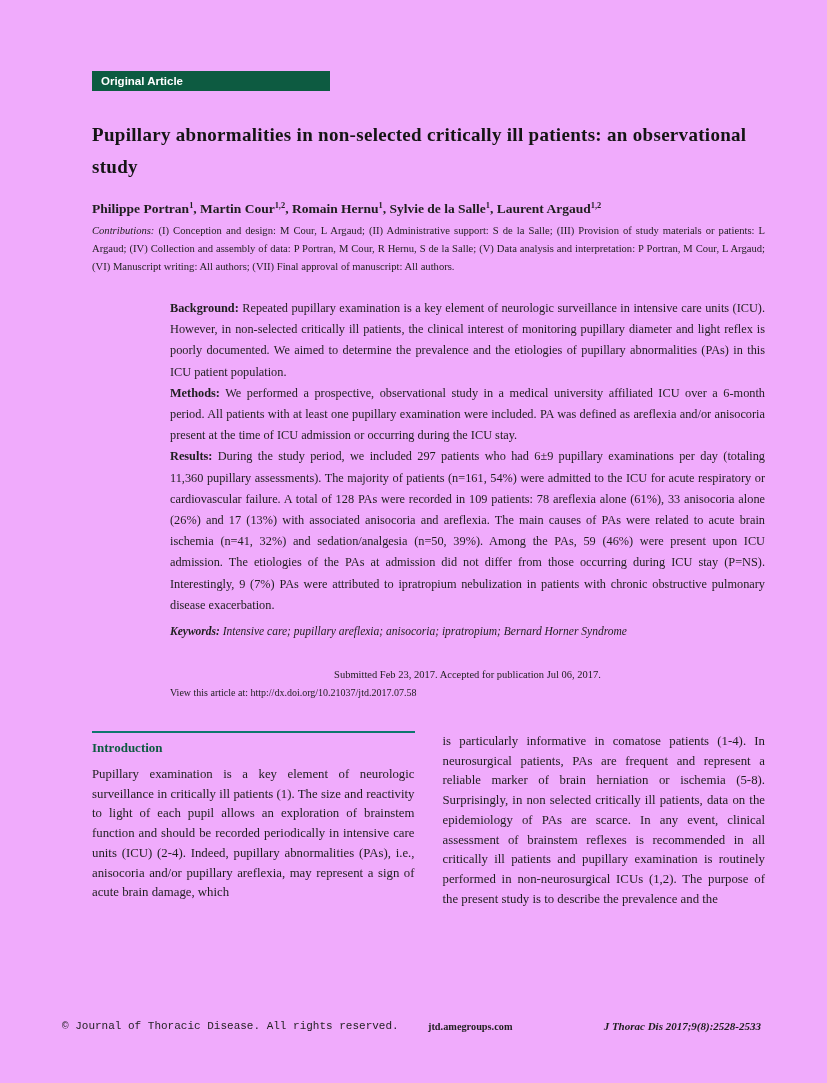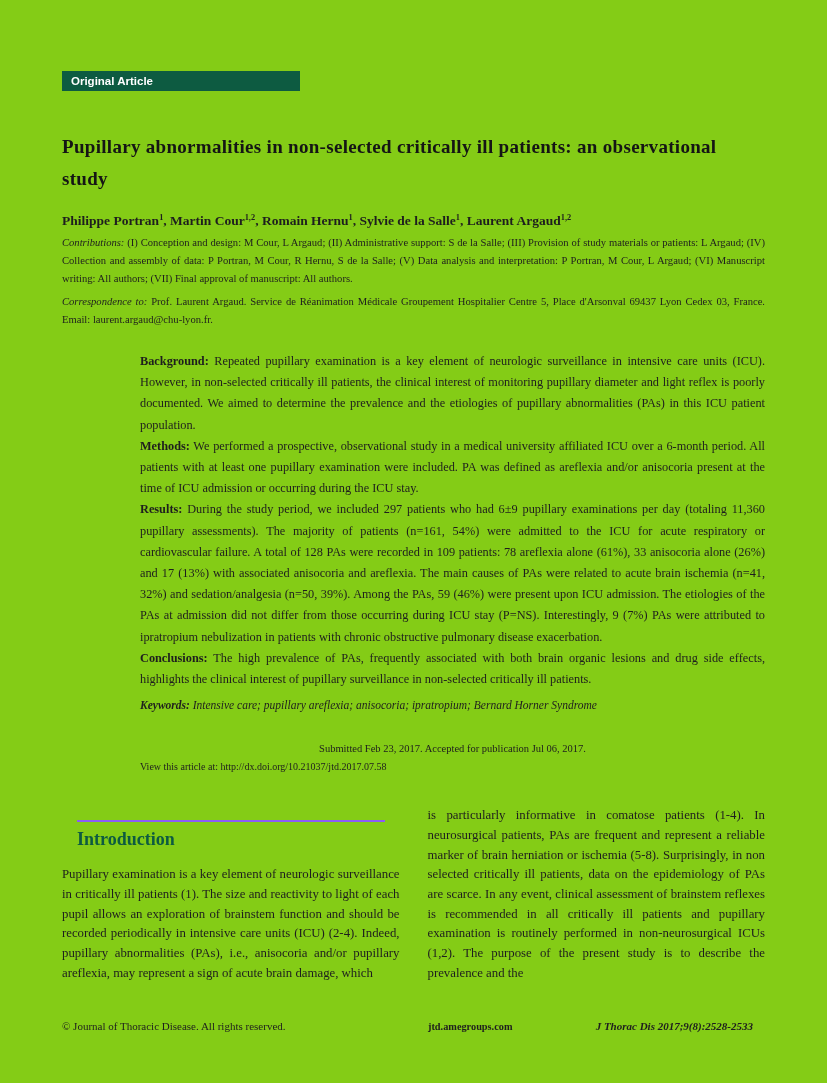"Original Article" .page { background: #84cc16 -> #f0abfc; padding: 71px 62px 0 62px -> 71px 62px 0 92px }
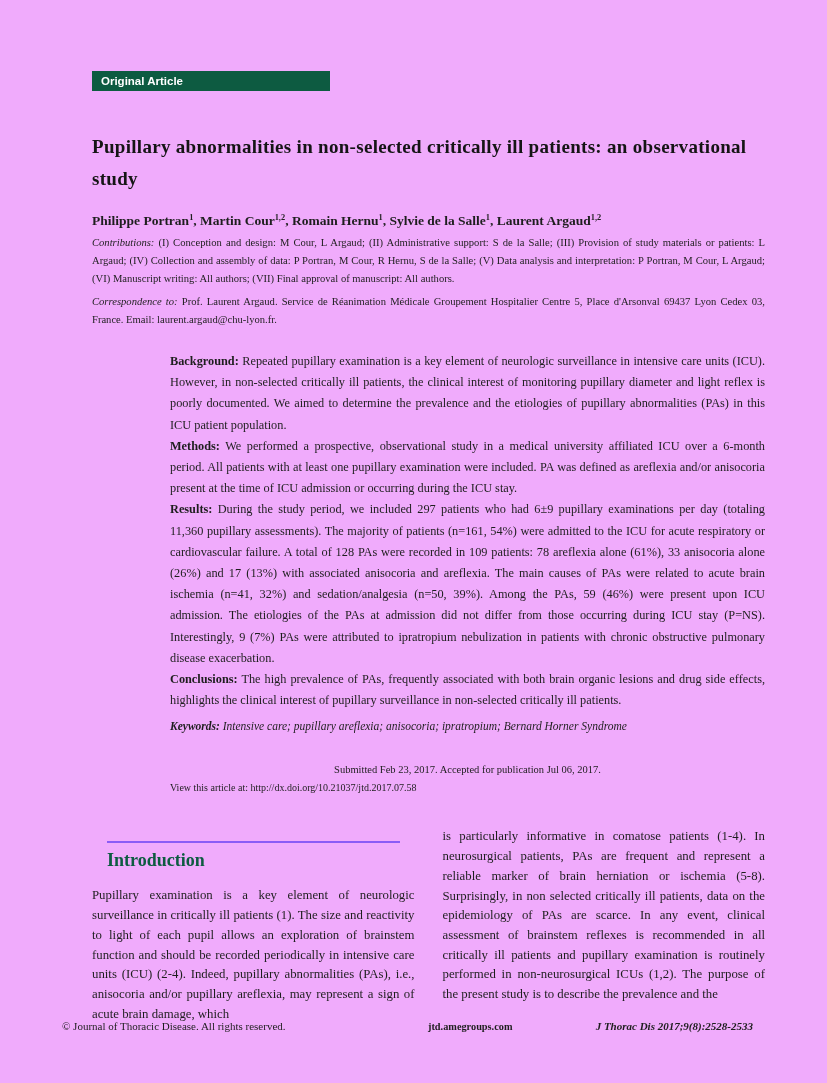"Pupillary abnormalities in non-selected" .title { margin: 40px 0 0 0 -> 28px 0 0 0 }
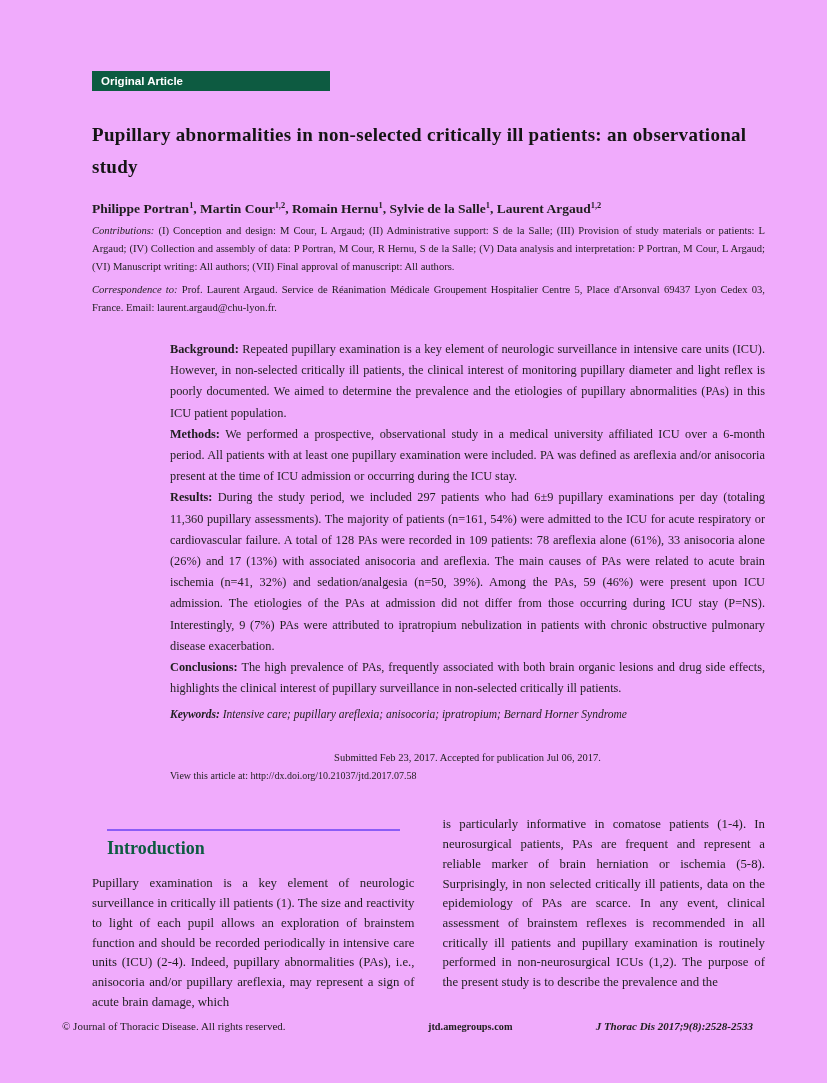"Correspondence to: Prof. Laurent Argaud." p.metapar { html: <p><i>Correspondence to:</i><span> Prof. Laurent Argaud. Service de Réanimation Médicale Groupement Hospitalier Centre 5, Place d'Arsonval 69437 Lyon Cedex 03, France. Email: </span><span>laurent.argaud@chu-lyon.fr.</span></p> -> none }
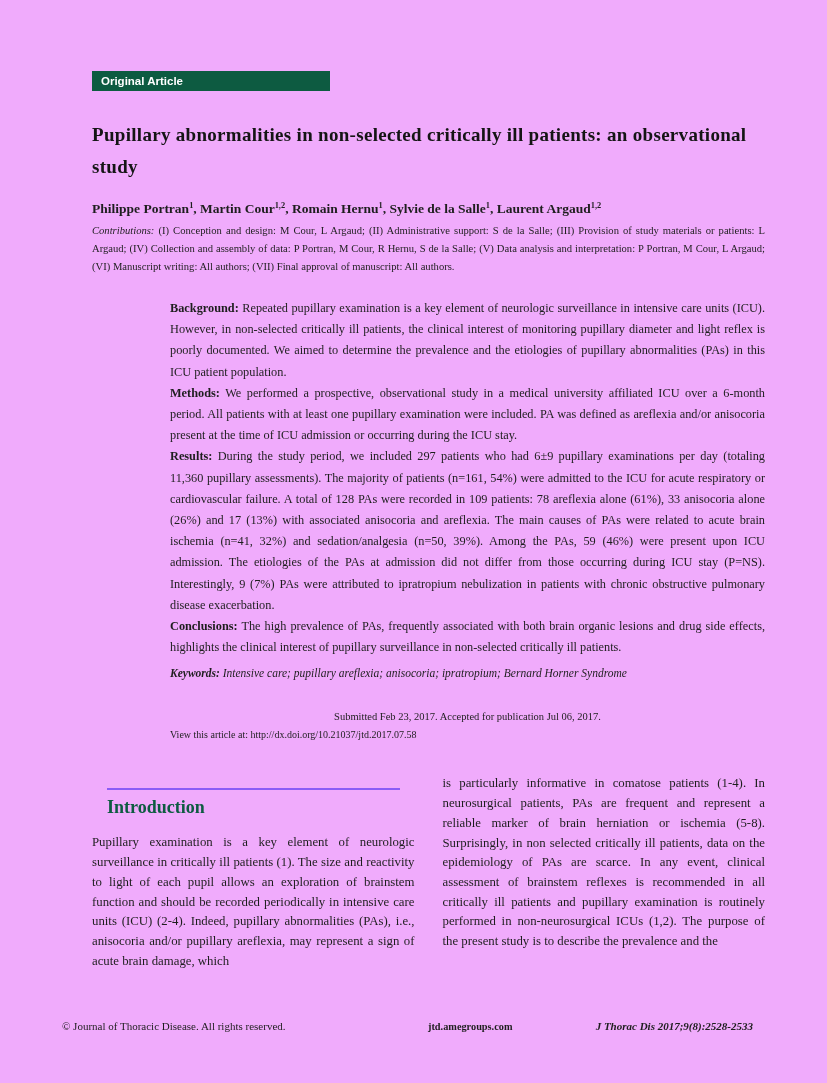"Conclusions: The high prevalence of" p.abs-par { html: <p><b>Conclusions:</b><span> The high prevalence of PAs, frequently associated with both brain organic lesions and drug side effects, highlights the clinical interest of pupillary surveillance in non-selected critically ill patients.</span></p> -> none }
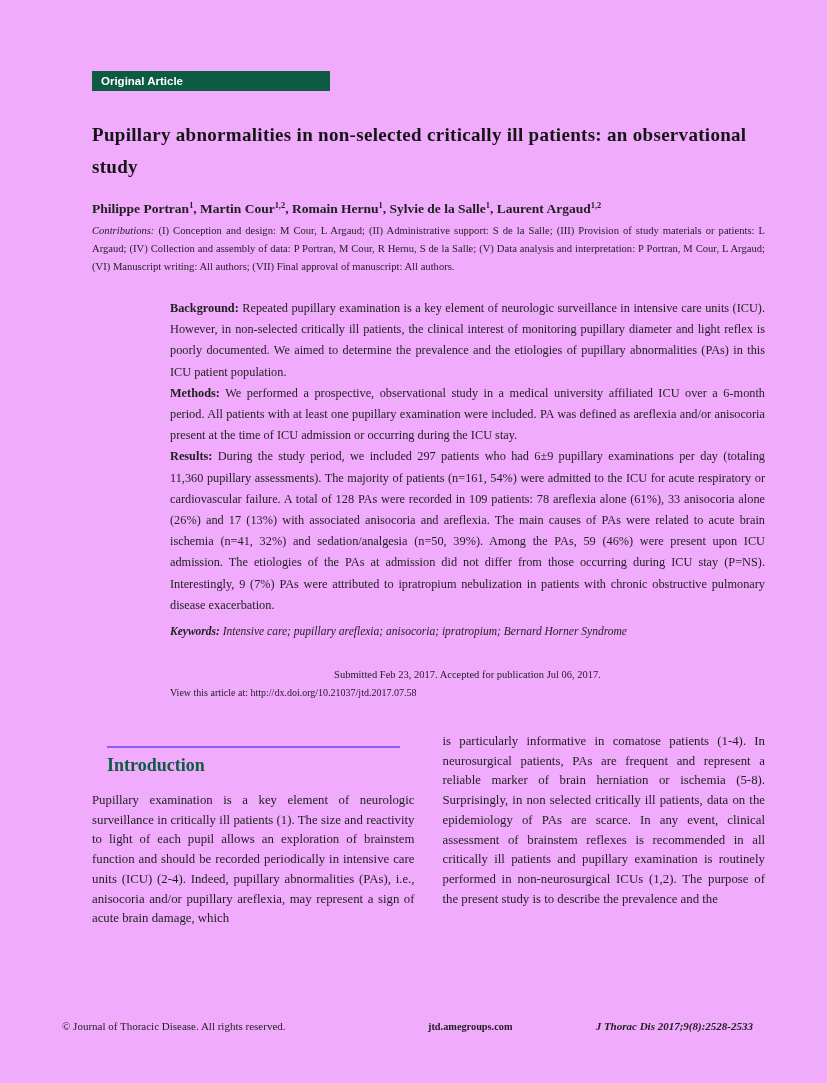"Introduction" .col-heading { border-top: 2px solid #8b5cf6 -> 2px solid #0f766e; font-size: 18px -> 13px; margin: 15px -> 0 }
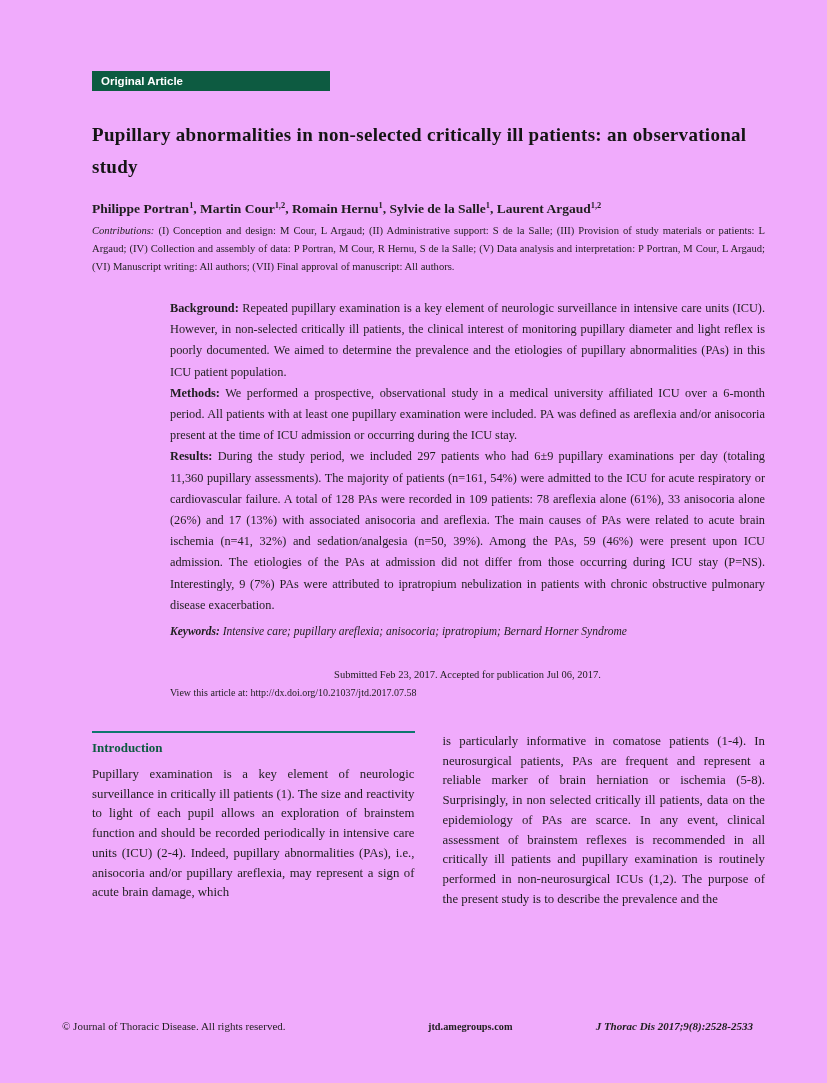"© Journal of Thoracic Disease." .f-copy { font-family: none -> Liberation Mono, monospace }
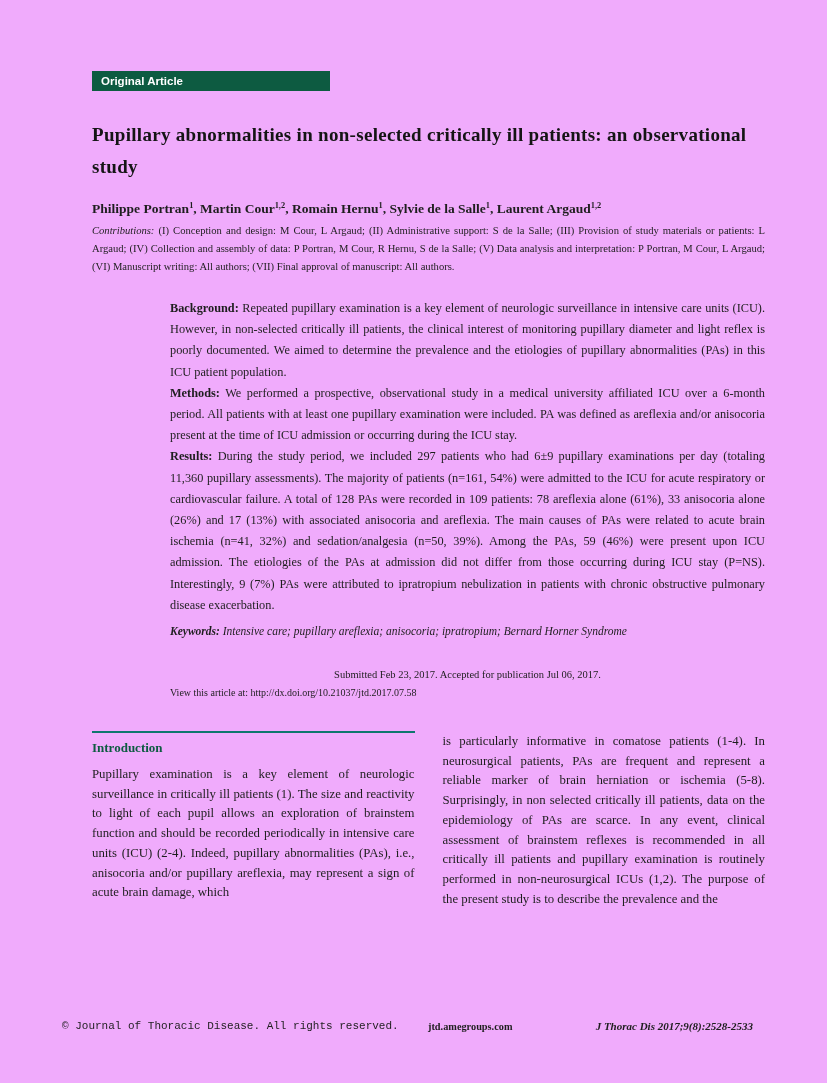"J Thorac Dis 2017;9(8):2528-2533" .f-cite { right: 12px -> 4px }
